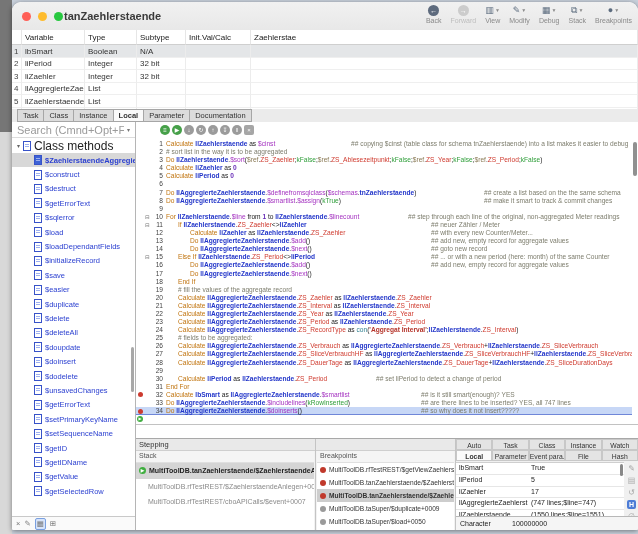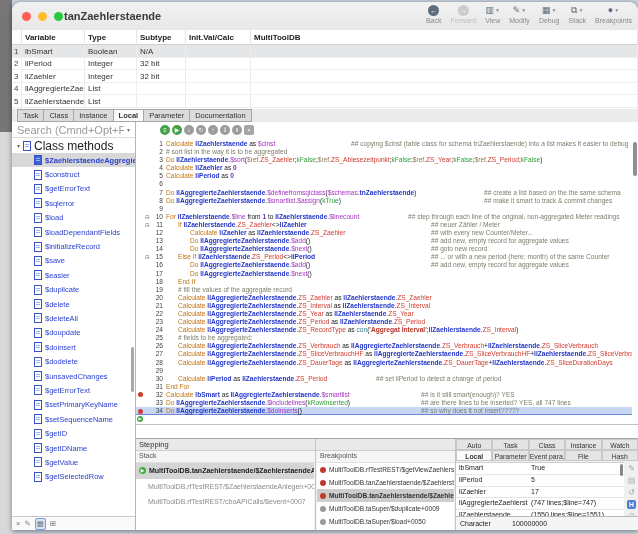"Variable" .th { font-weight: bold -> normal }
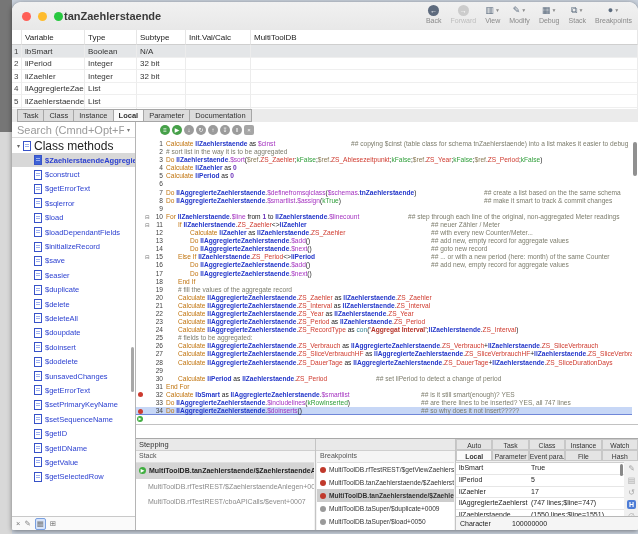"MultiToolDB" div.th { text: MultiToolDB -> Zaehlerstae }
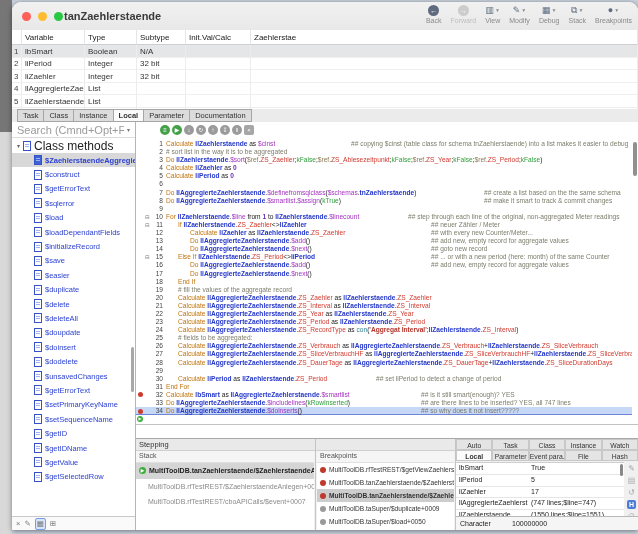"$destruct" div.mitem { html: none -> <div> <span></span> <span>$destruct</span> </div> }
